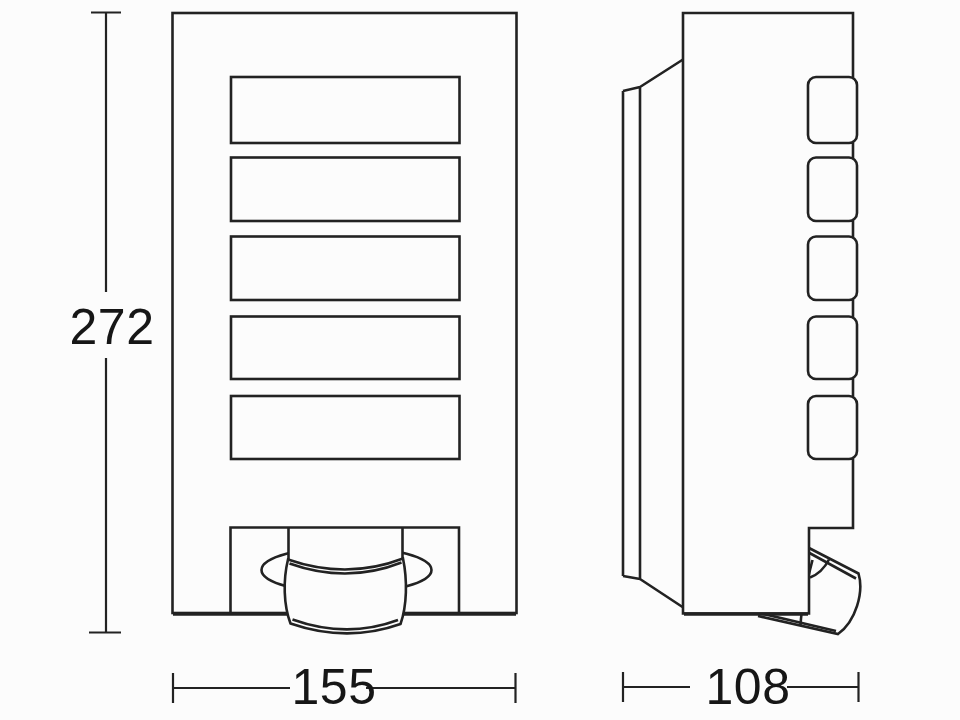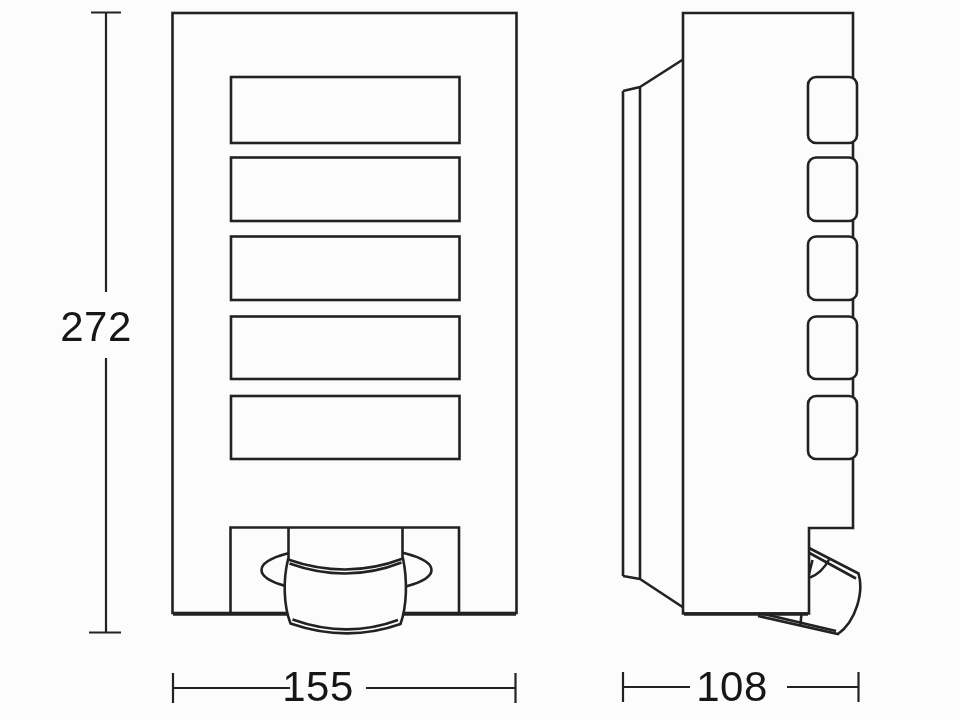"272" .dim-label { font-size: 42px -> 50px; margin-left: none -> 16px }
